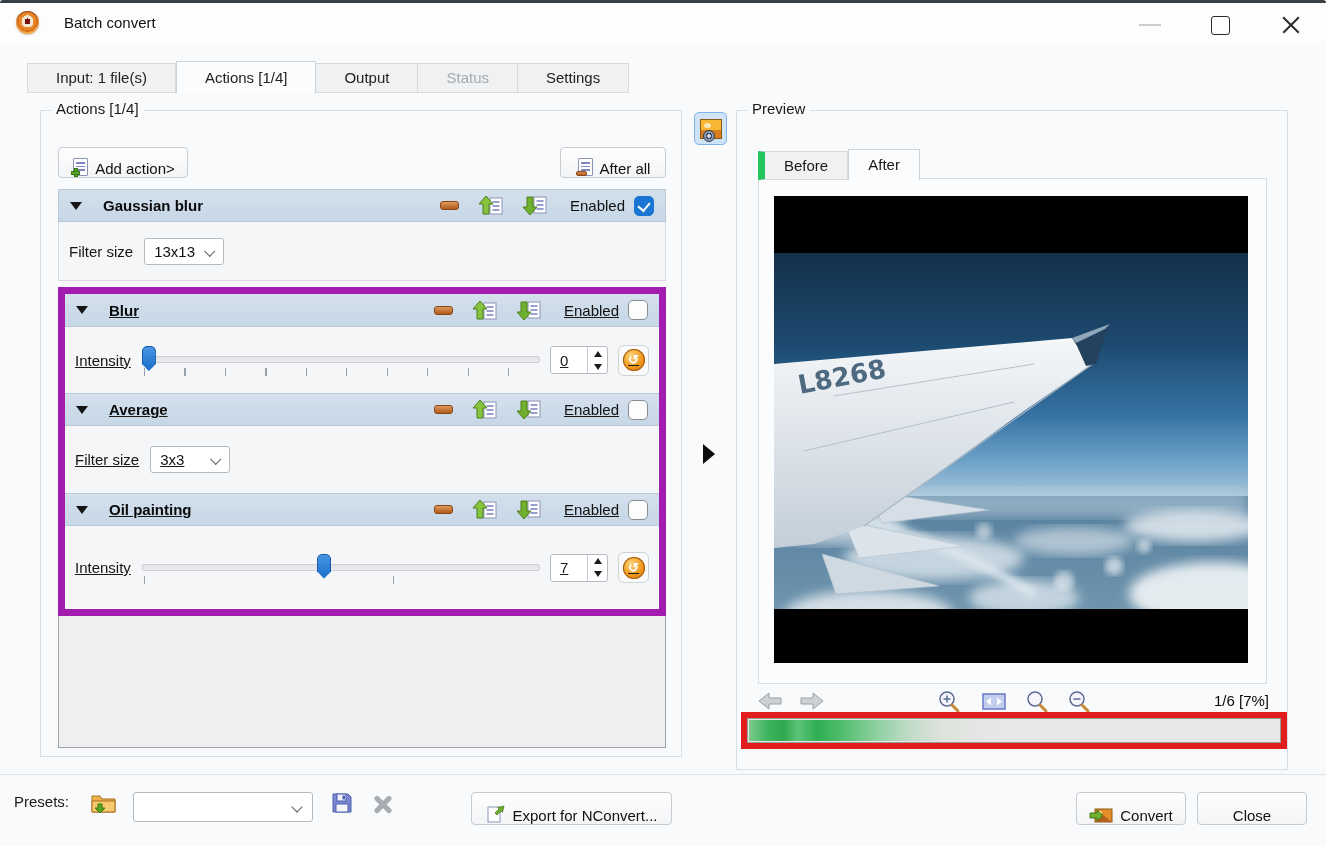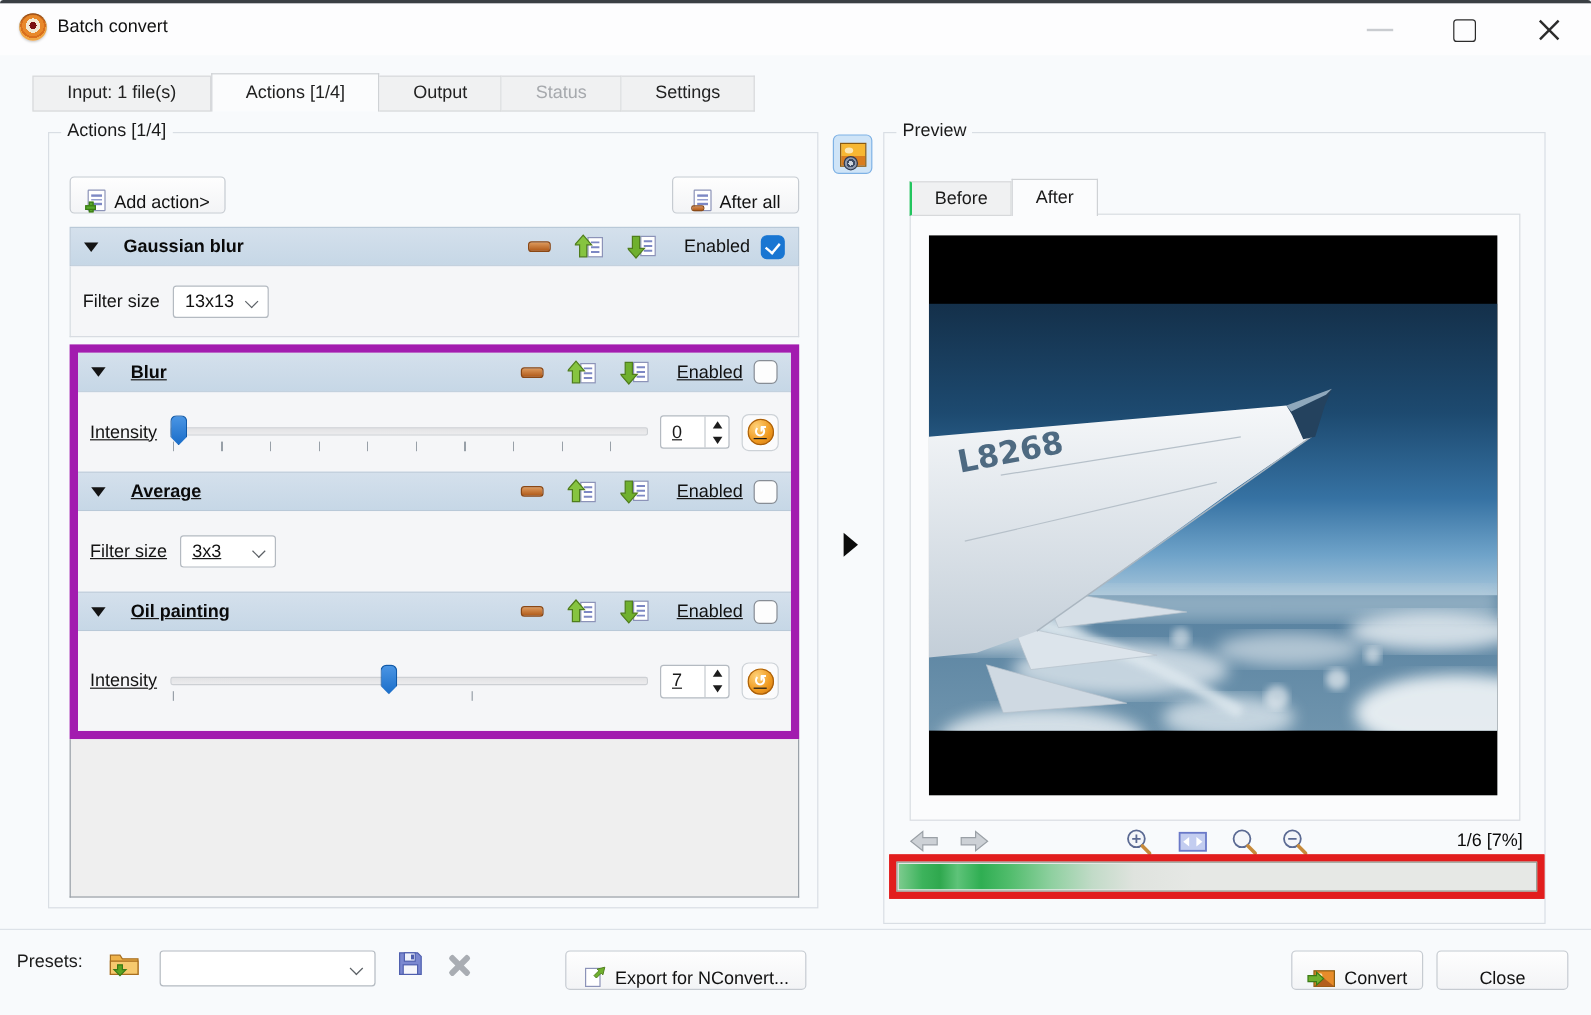"Batch convert" .title-text { left: 48px -> 64px }
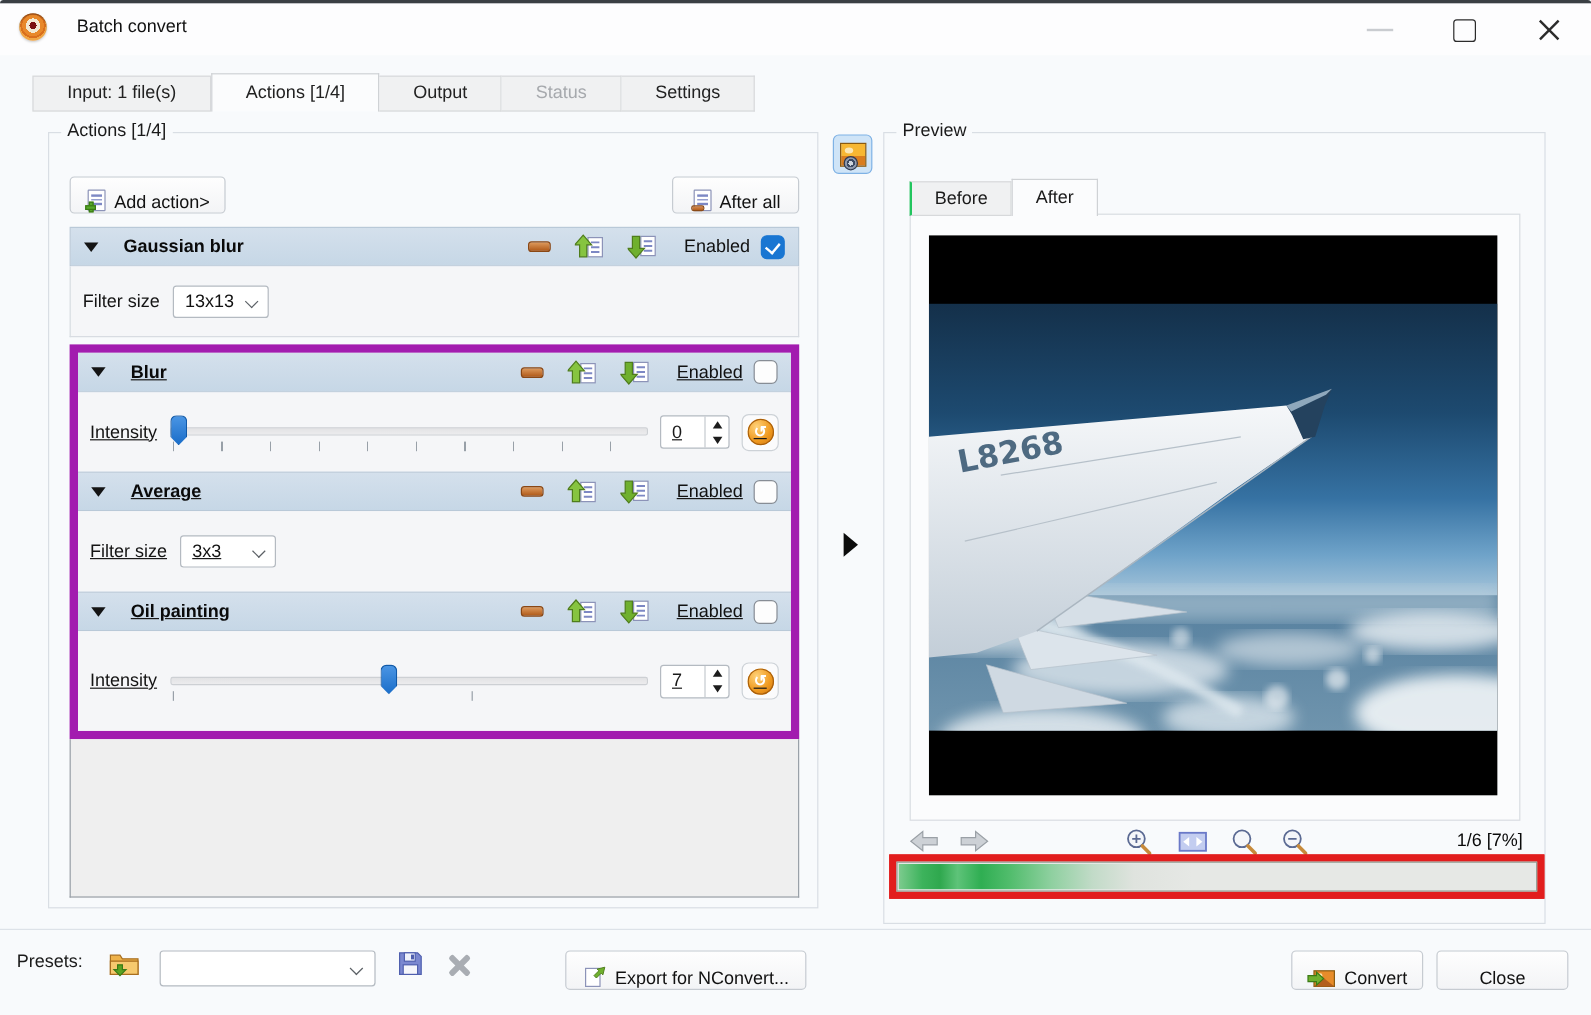"Before" .pv-tab:first-child { border-left: 2px solid #22c55e -> 7px solid #22c55e }
